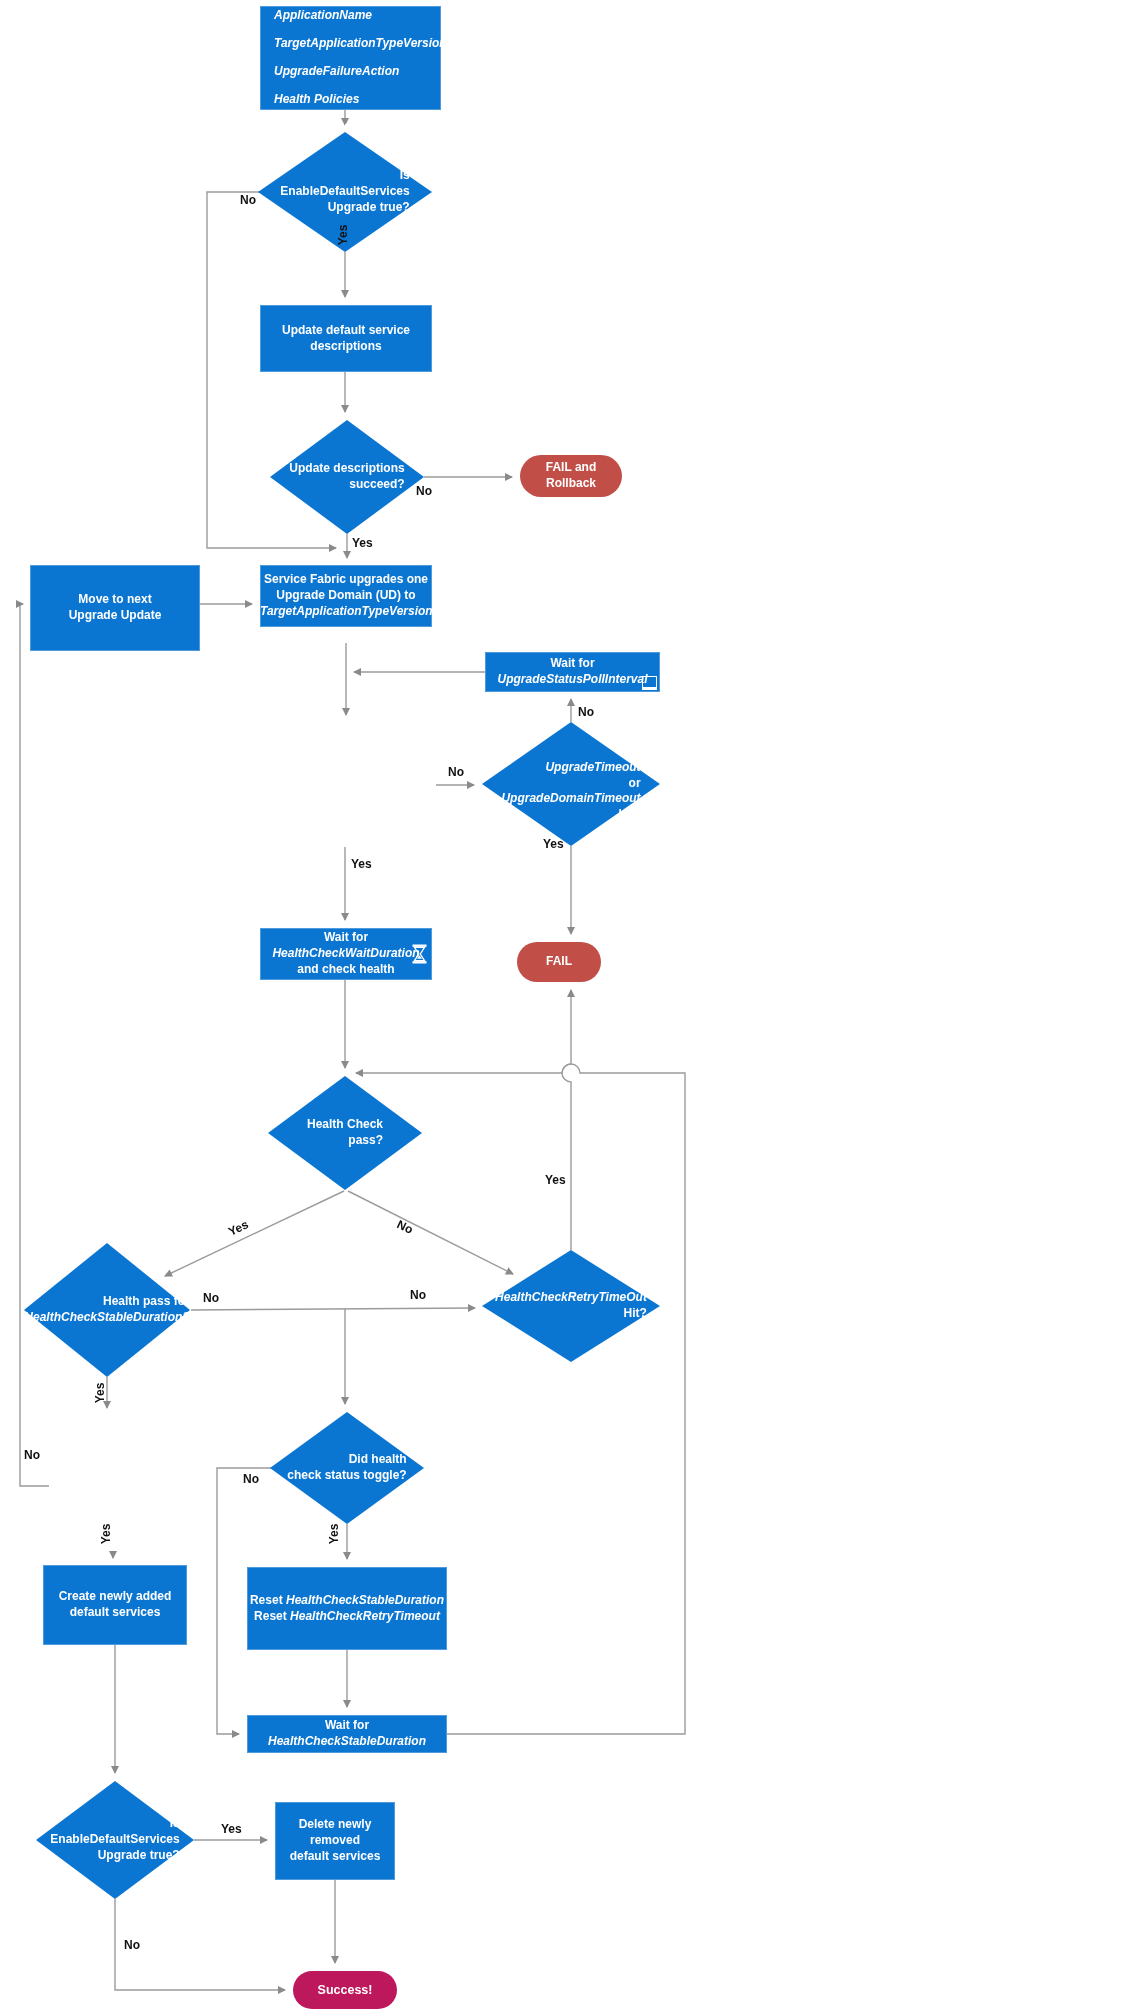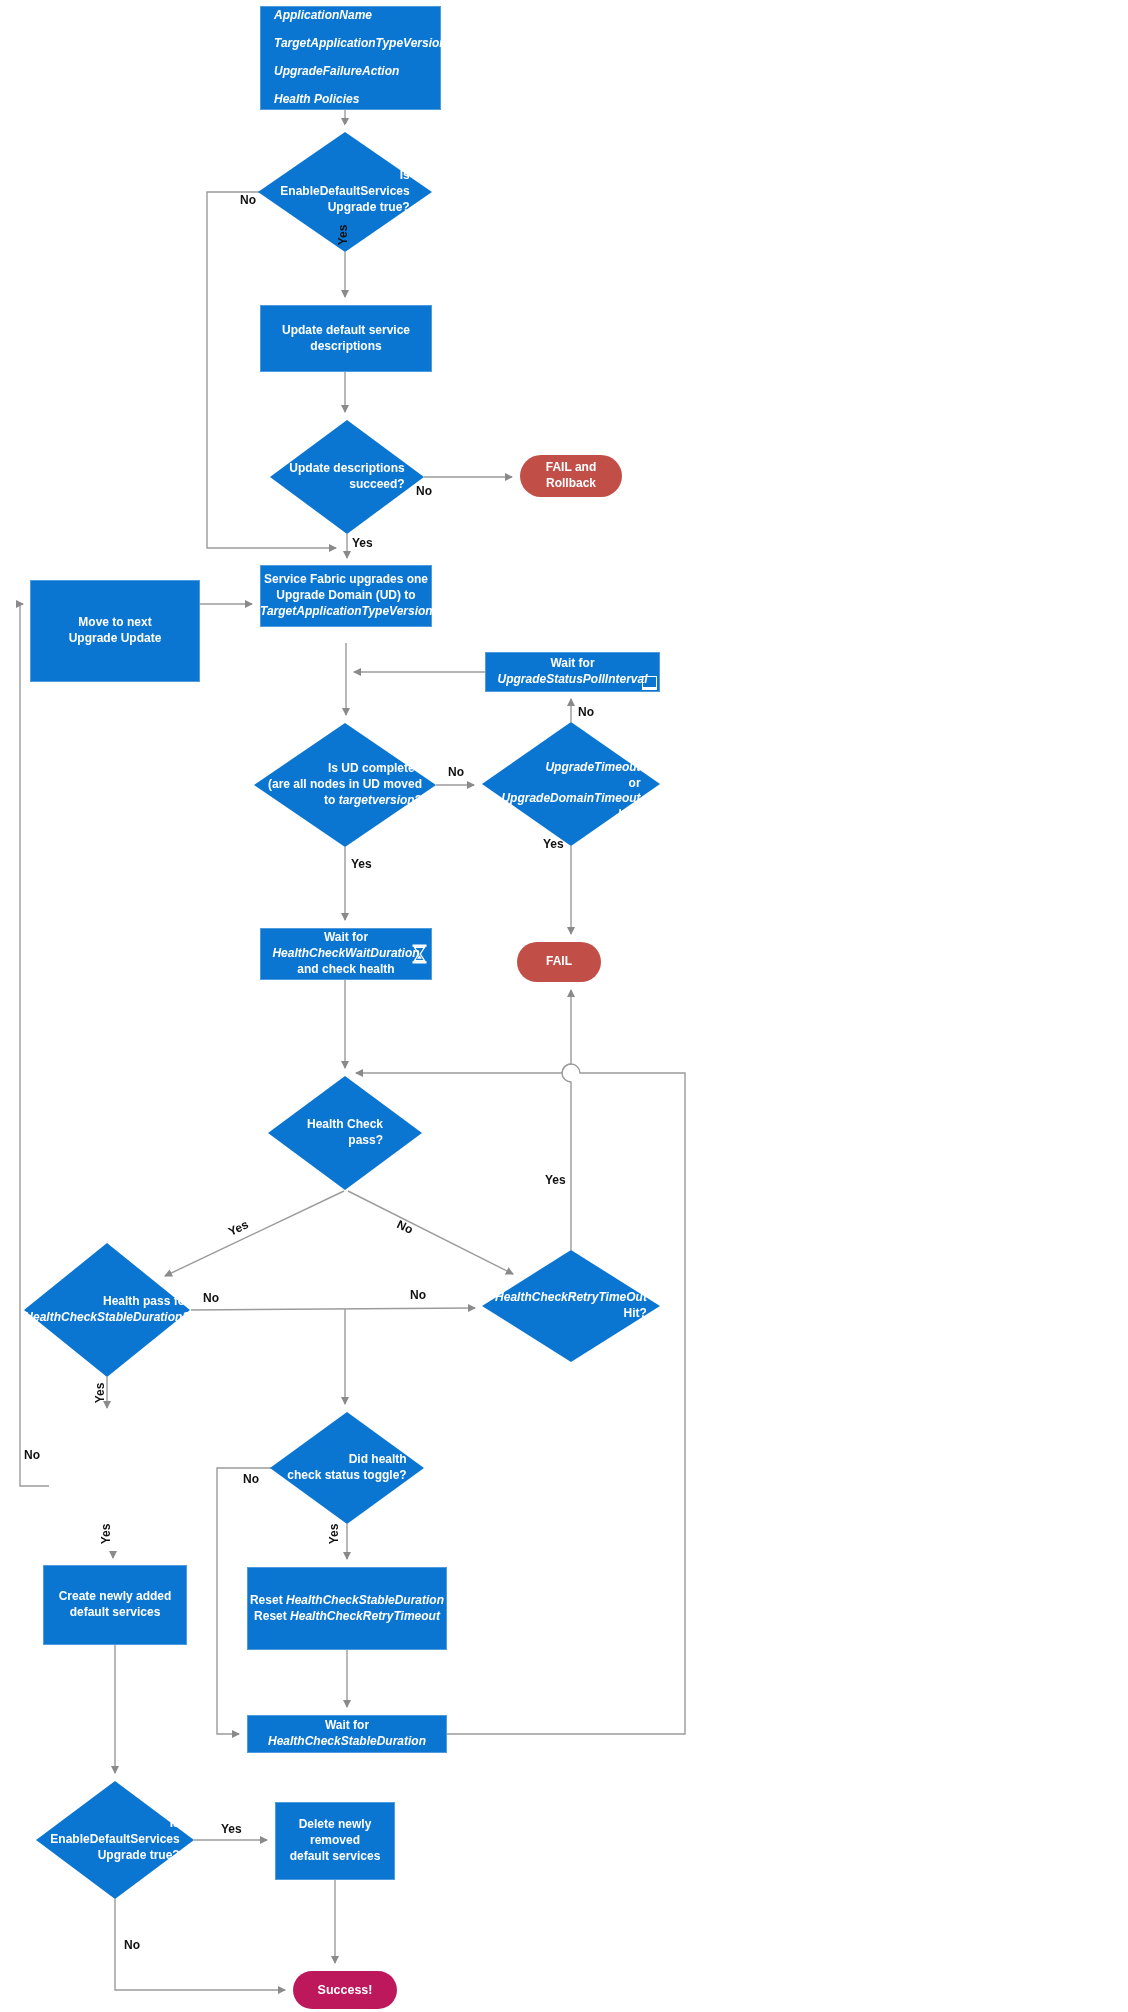"Move to next" div.node { height: 102px -> 86px; top: 580px -> 565px }
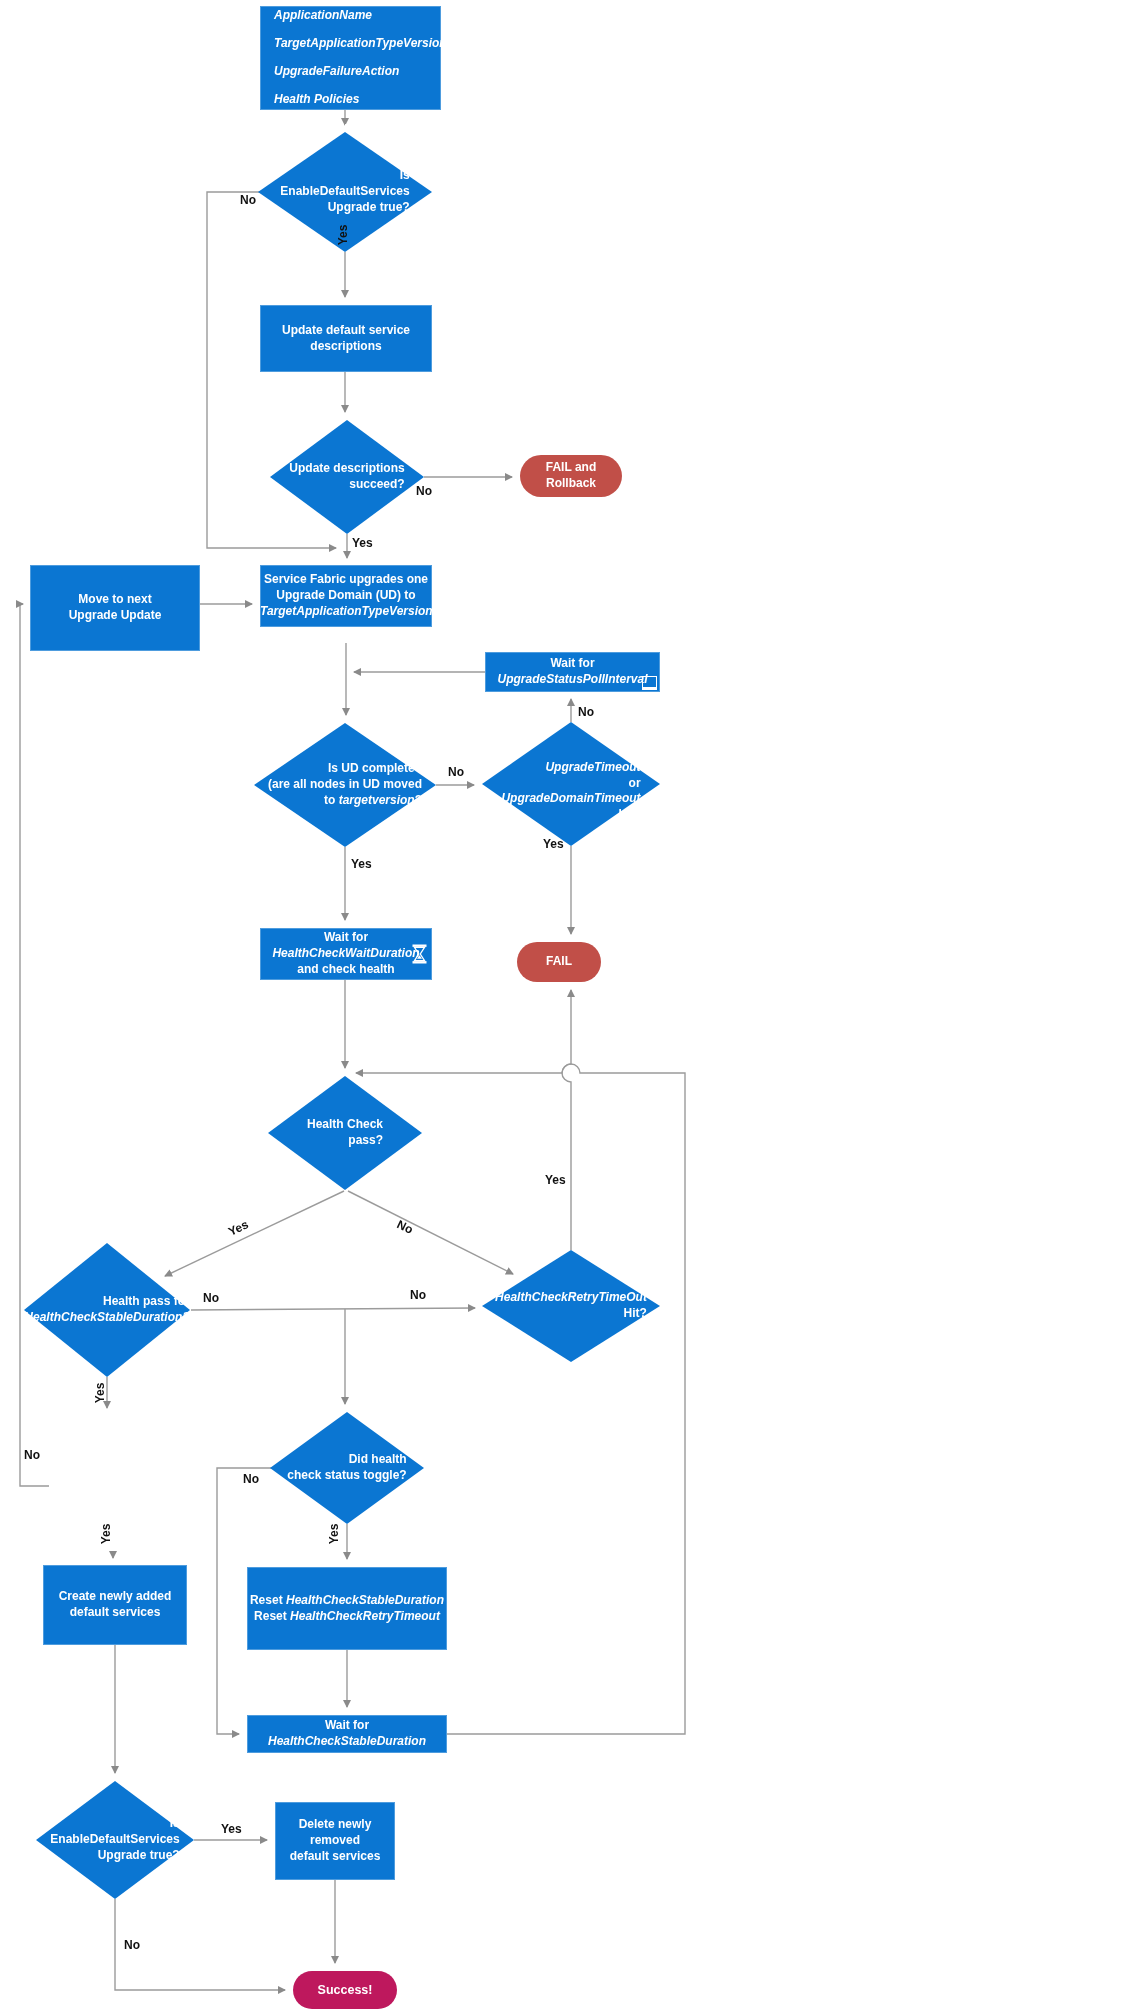"Is UD complete?" div.node { html: <div> <div></div> <div> <span>Is UD complete?</span> <span>(are all nodes in UD moved</span> <span><span>to </span><span>targetversion</span><span>?</span></span> </div> </div> -> none }
